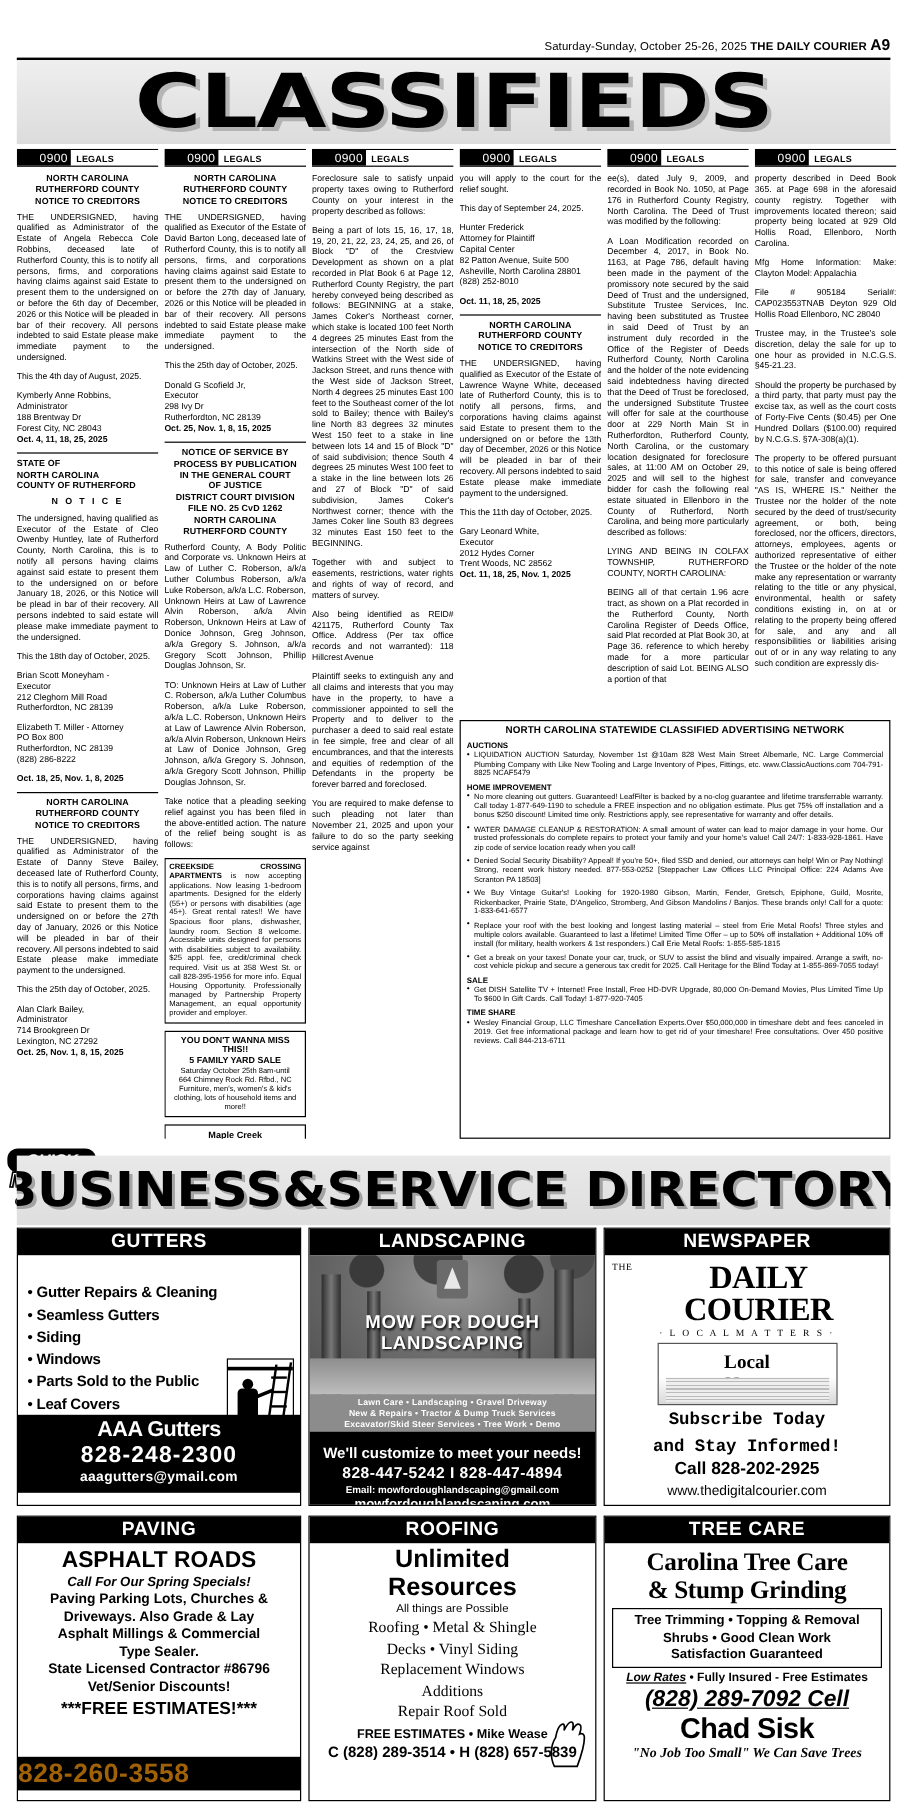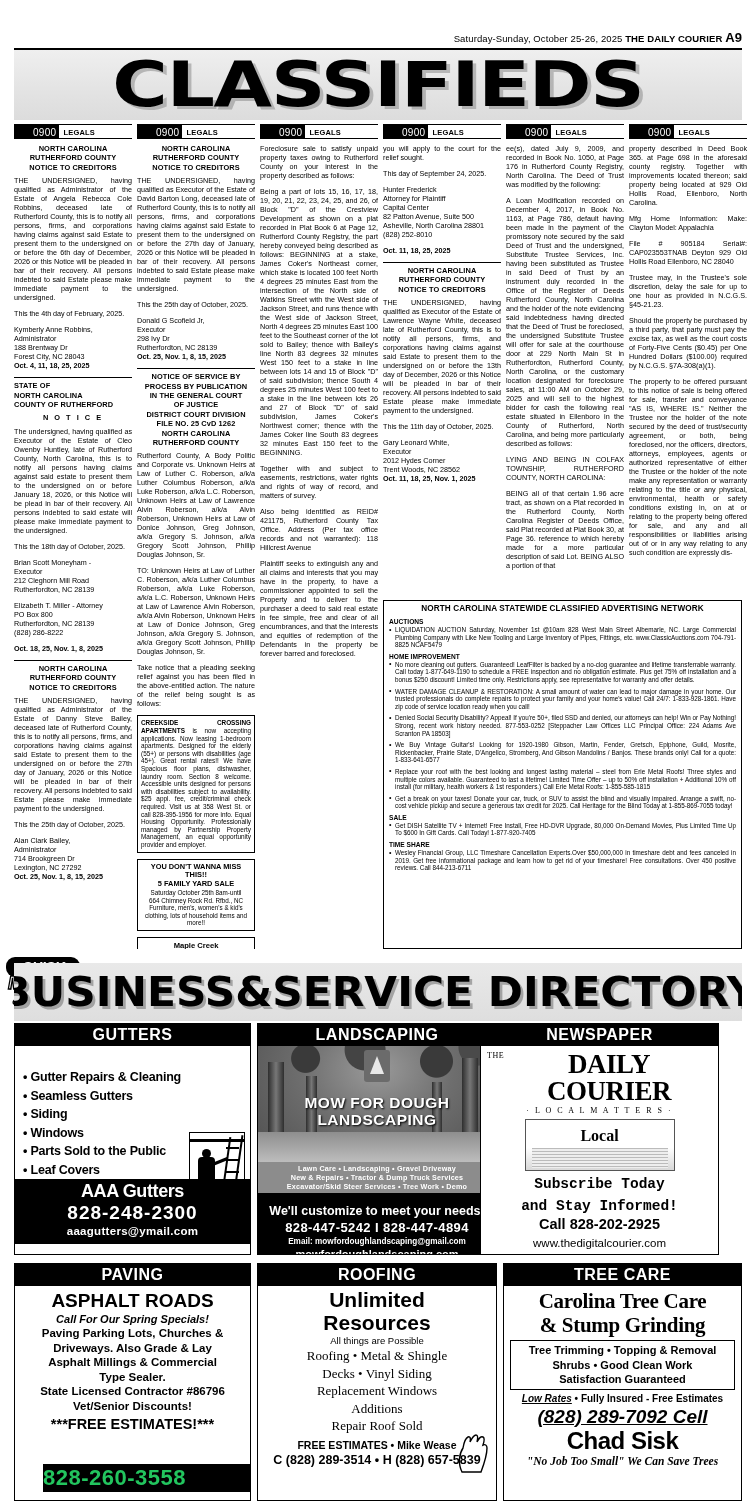"This the 4th day of" p.noj { text: February -> August }
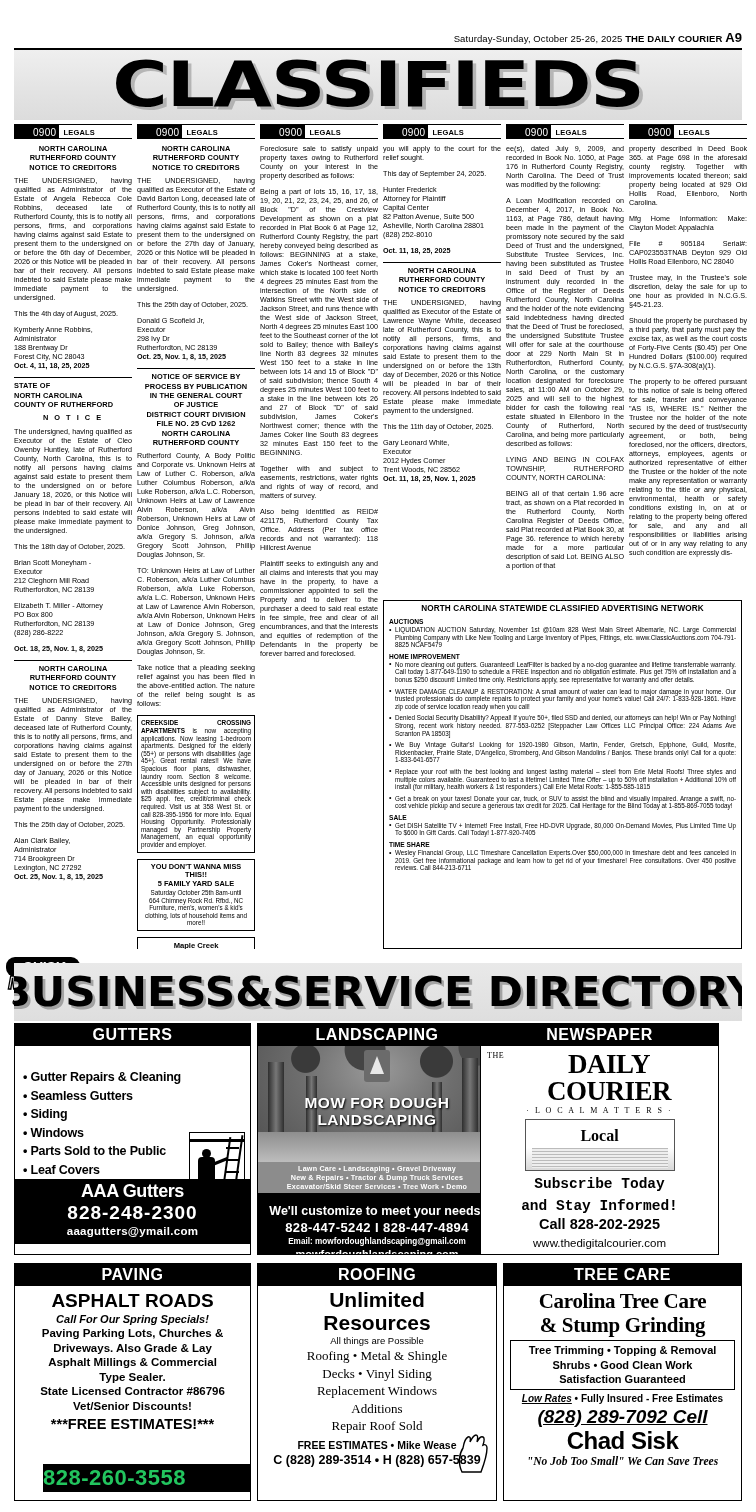"You are required to make" p { html: none -> <p>You are required to make defense to such pleading not later than November 21, 2025 and upon your failure to do so the party seeking service against</p> }
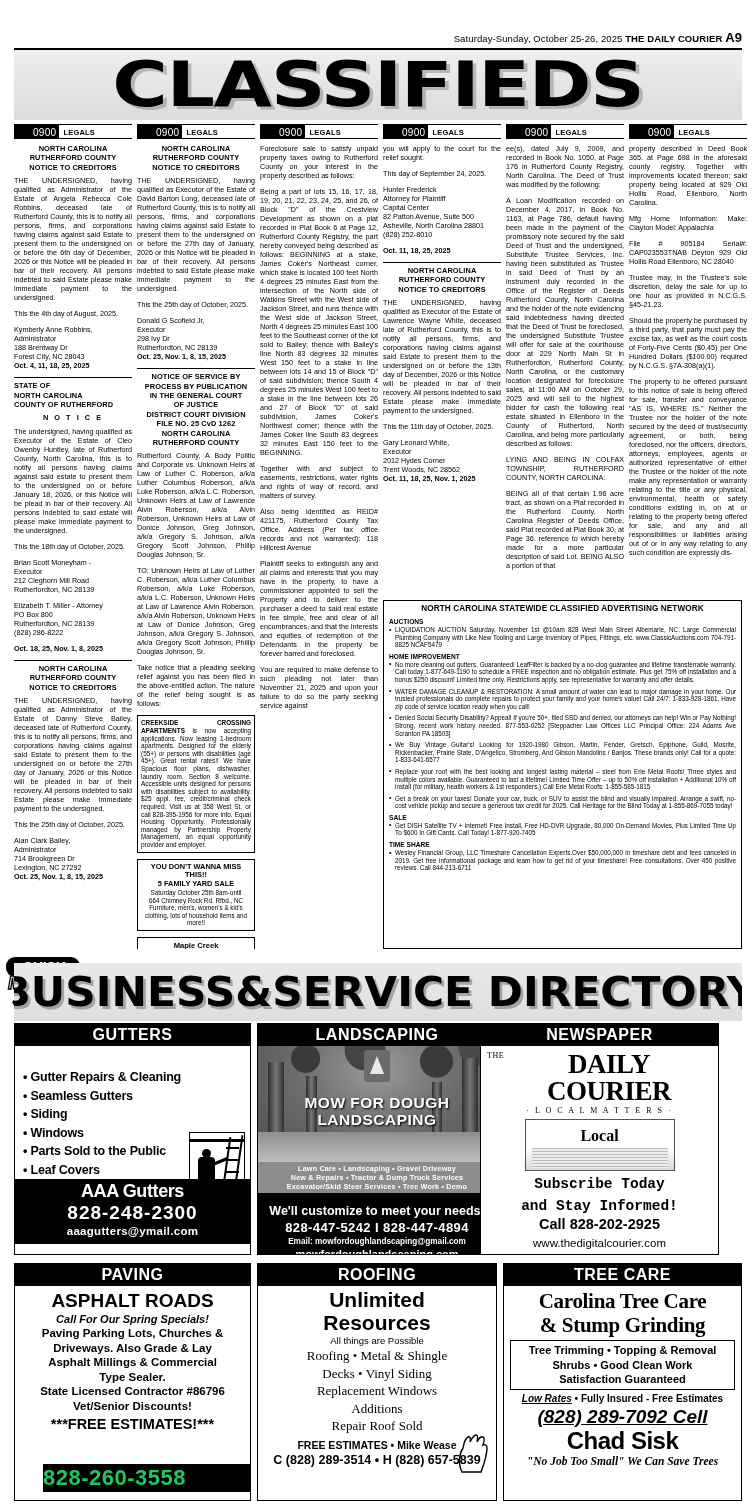"NEWSPAPER" div.bsd-cell { left: 466px -> 489px }
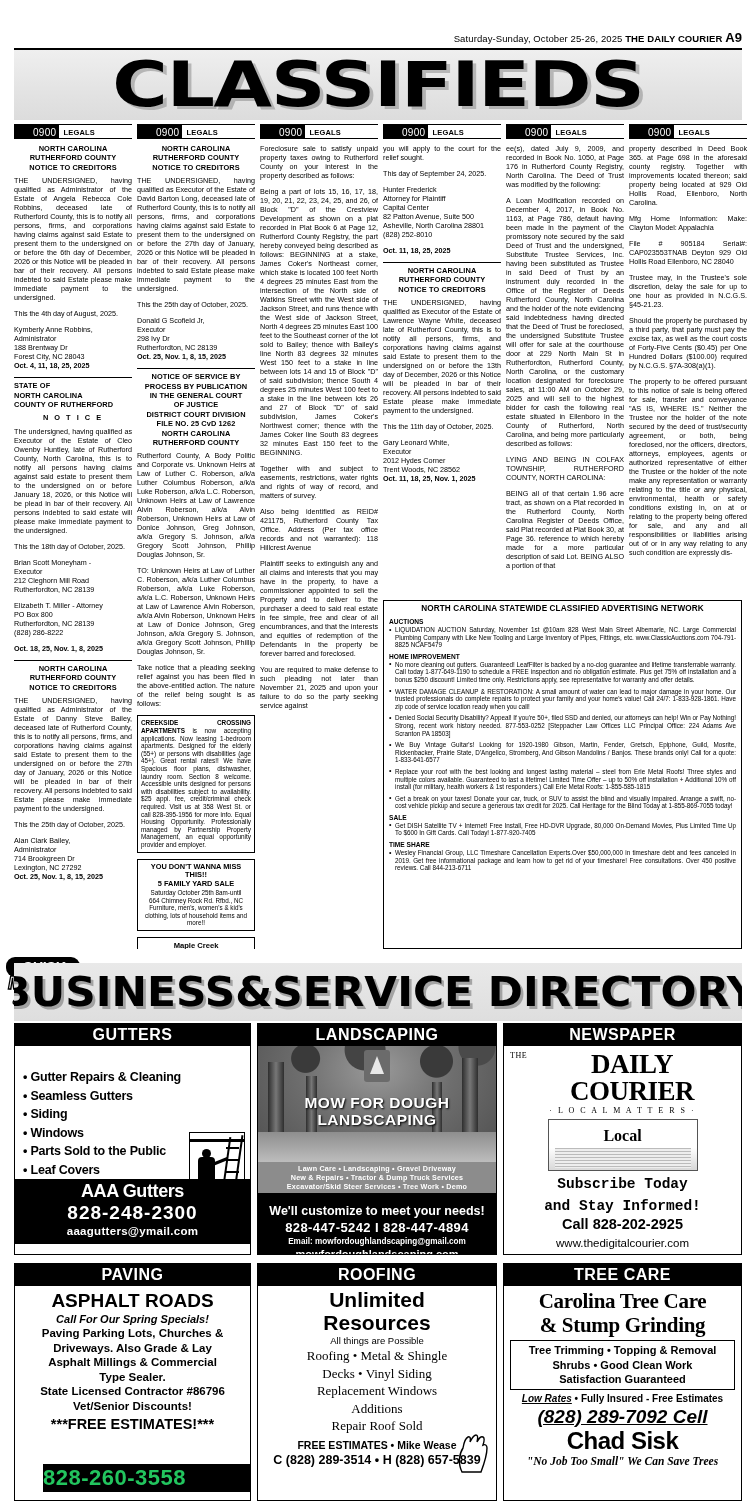"828-260-3558" .pv-phone { color: #22c55e -> #a16207; margin-left: 28px -> none }
